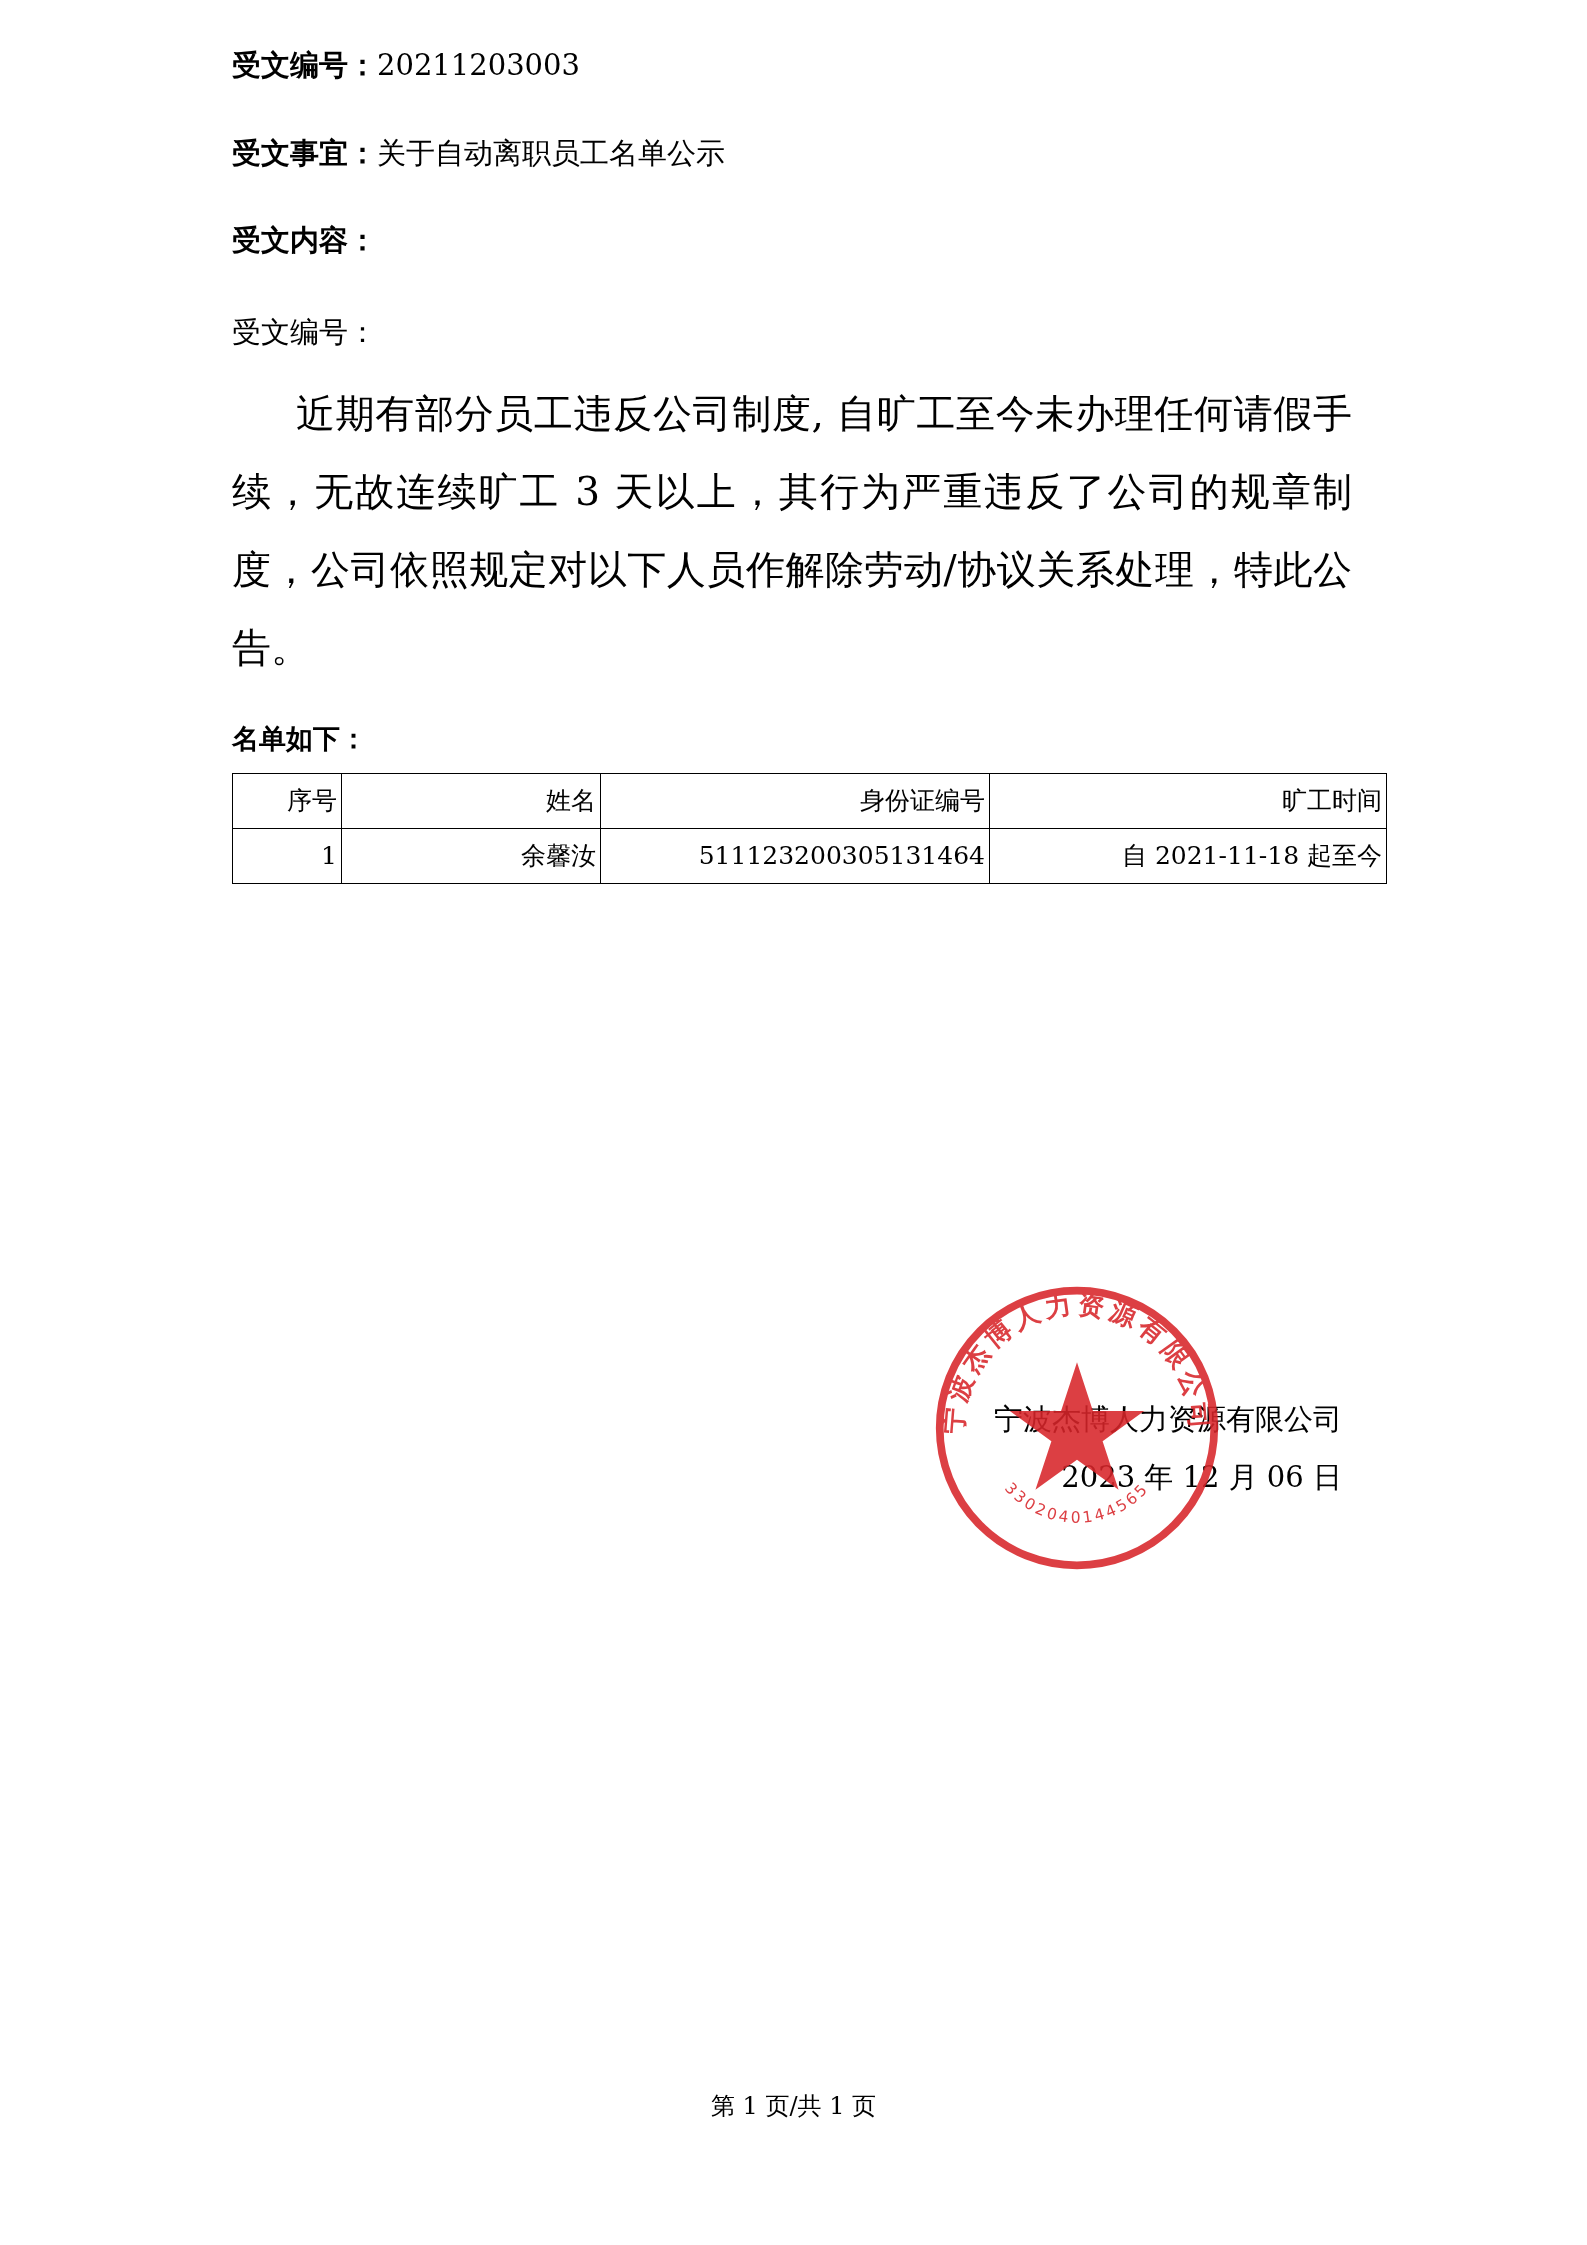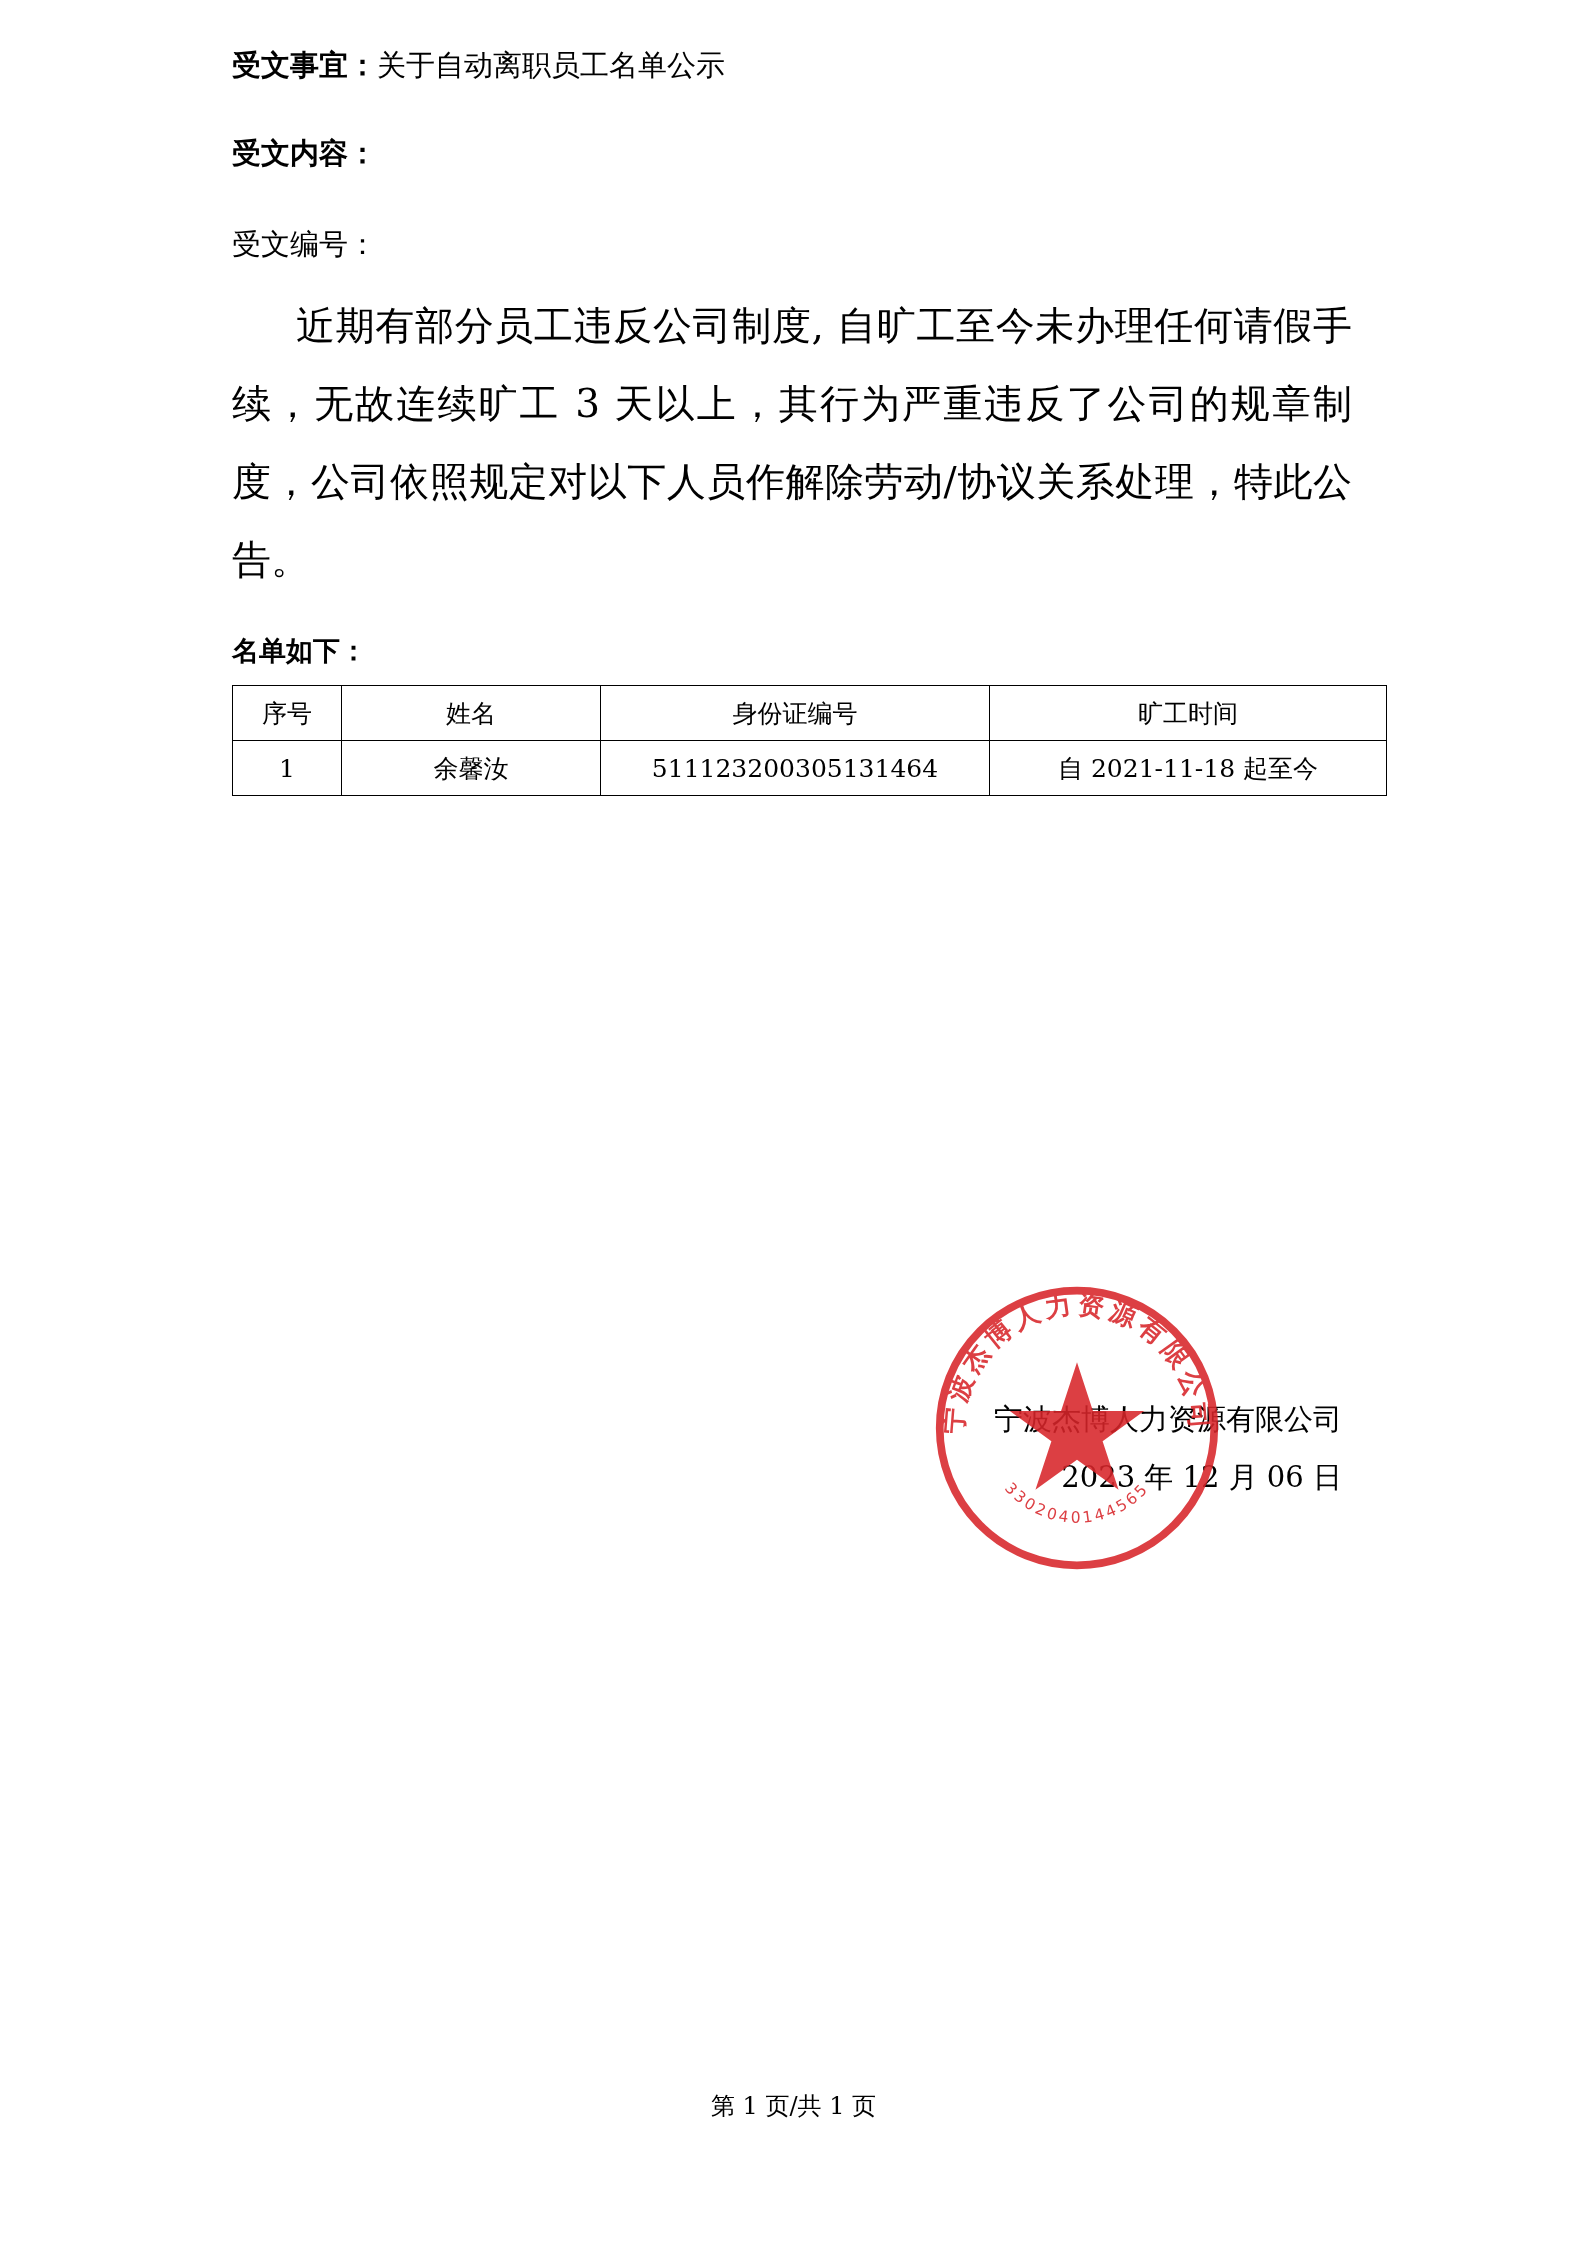"受文编号：20211203003" div.field-line { html: none -> <div> <span>受文编号：</span><span>20211203003</span> </div> }
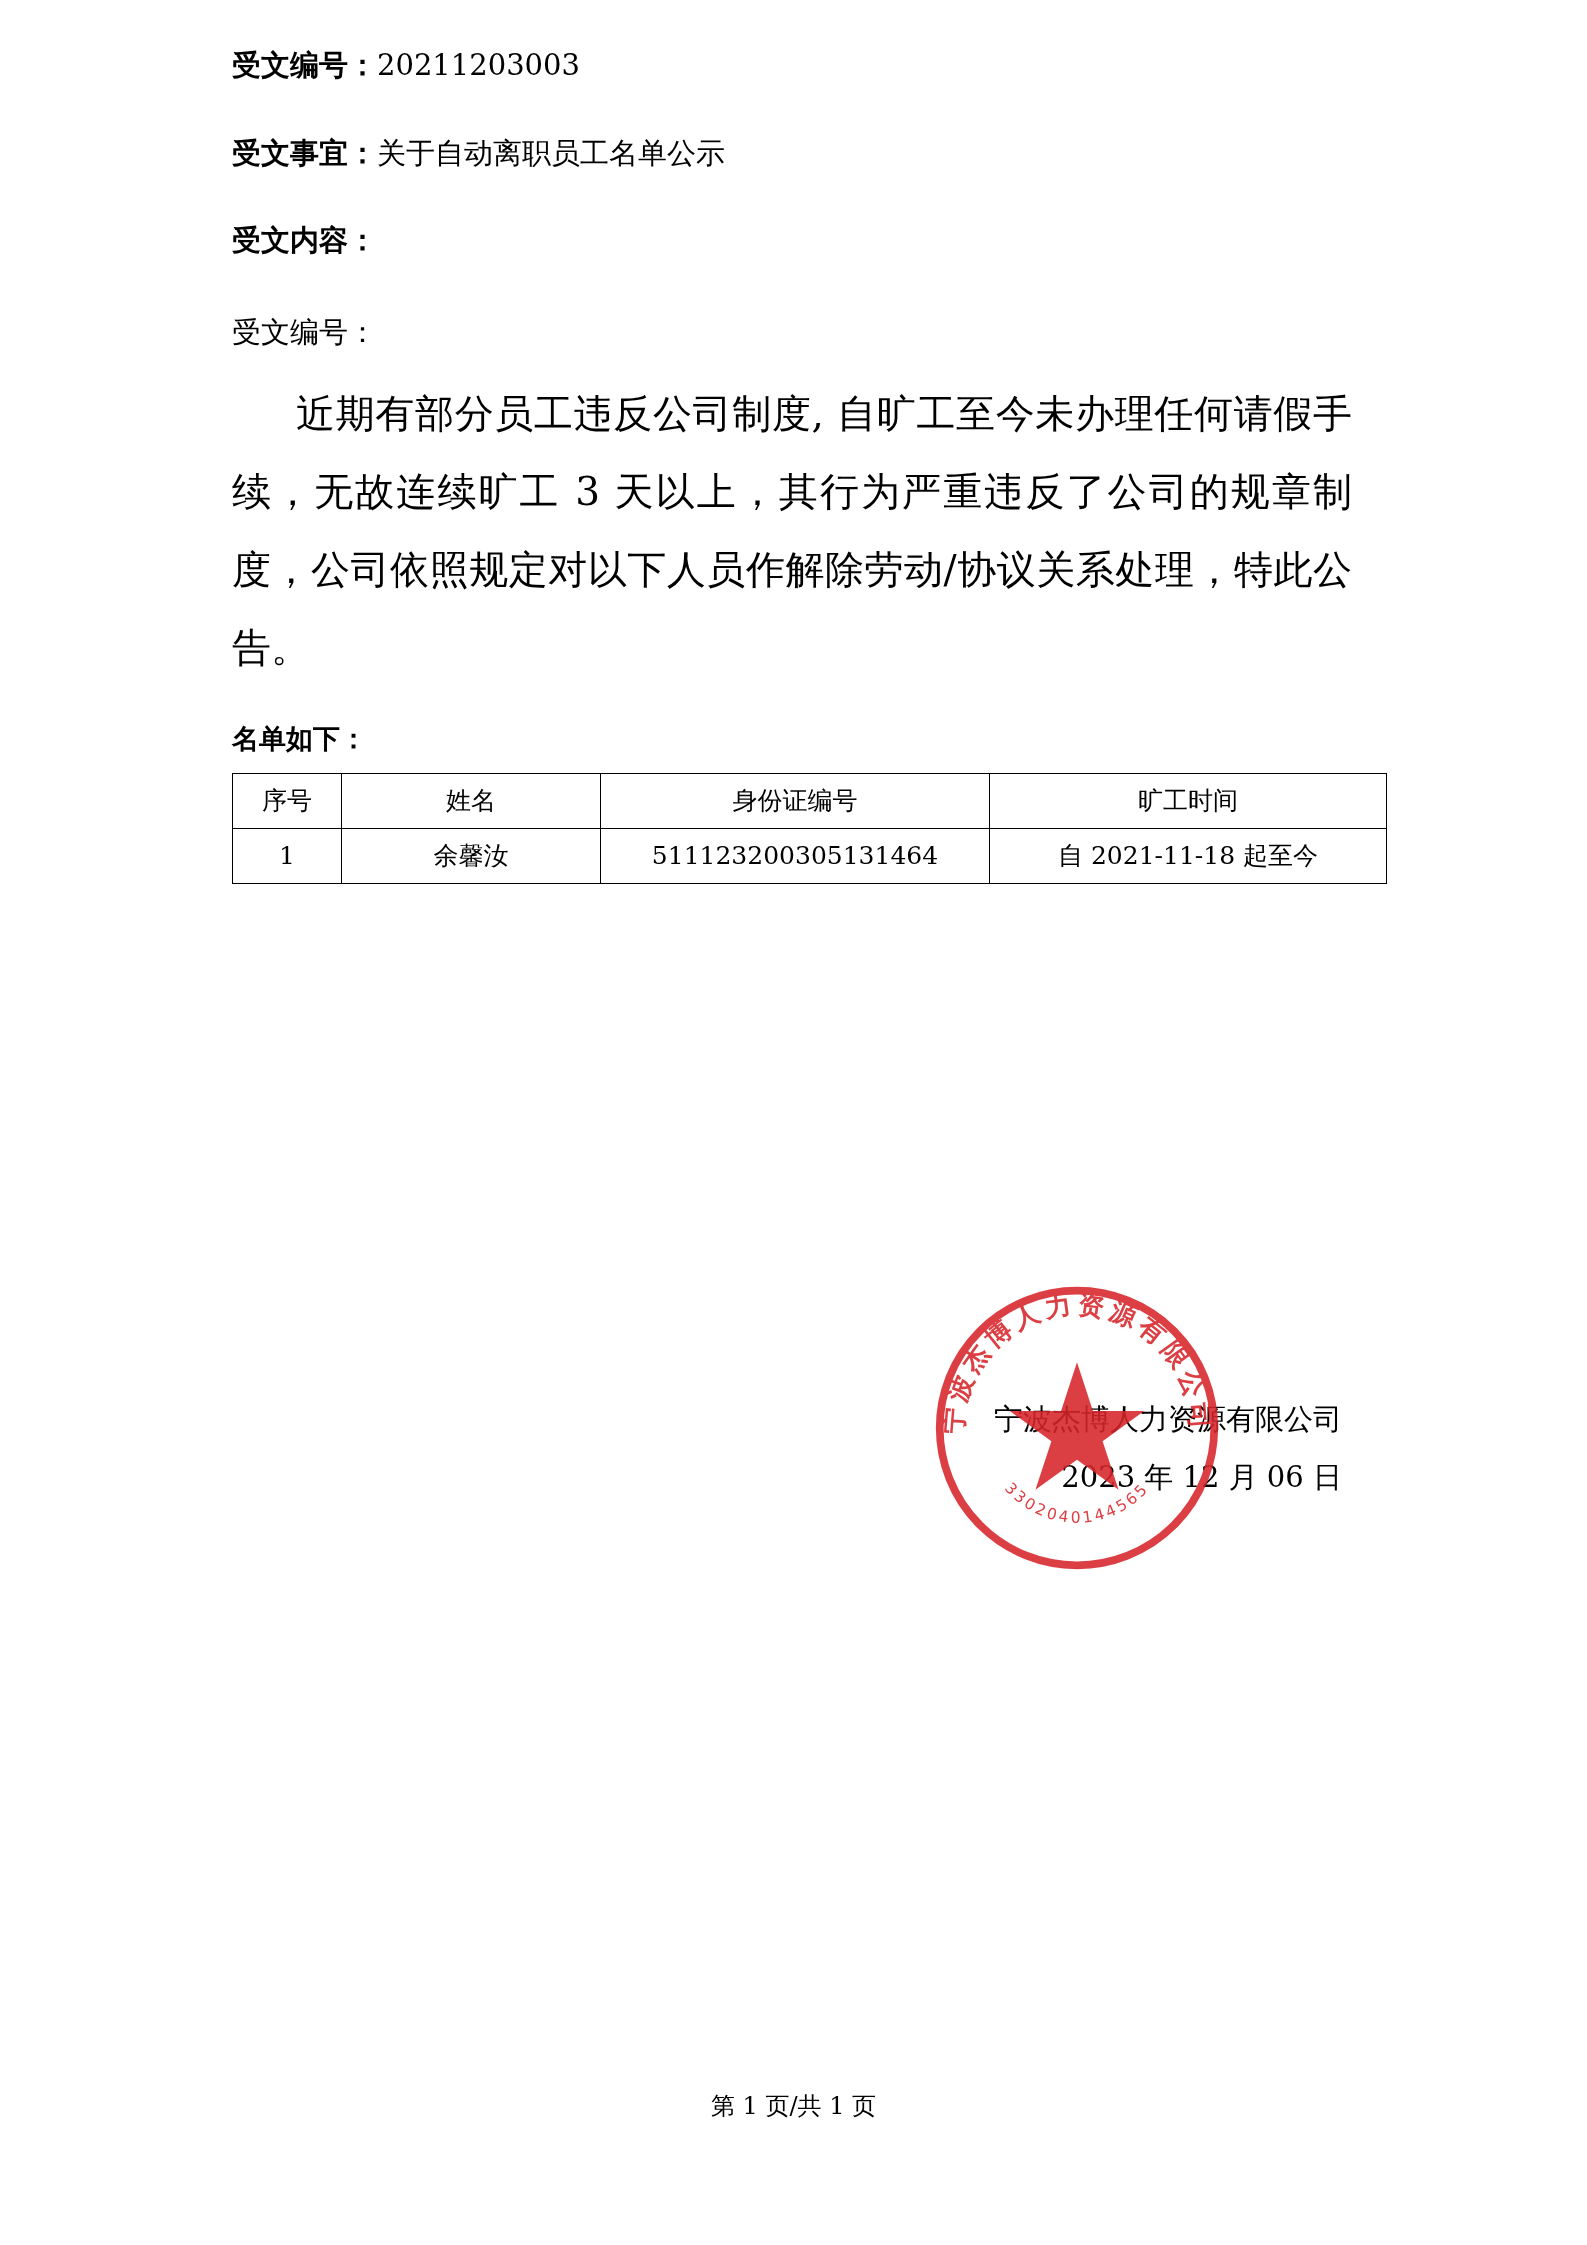"序号" table.name-table td, table.name-table th { text-align: center -> right }
